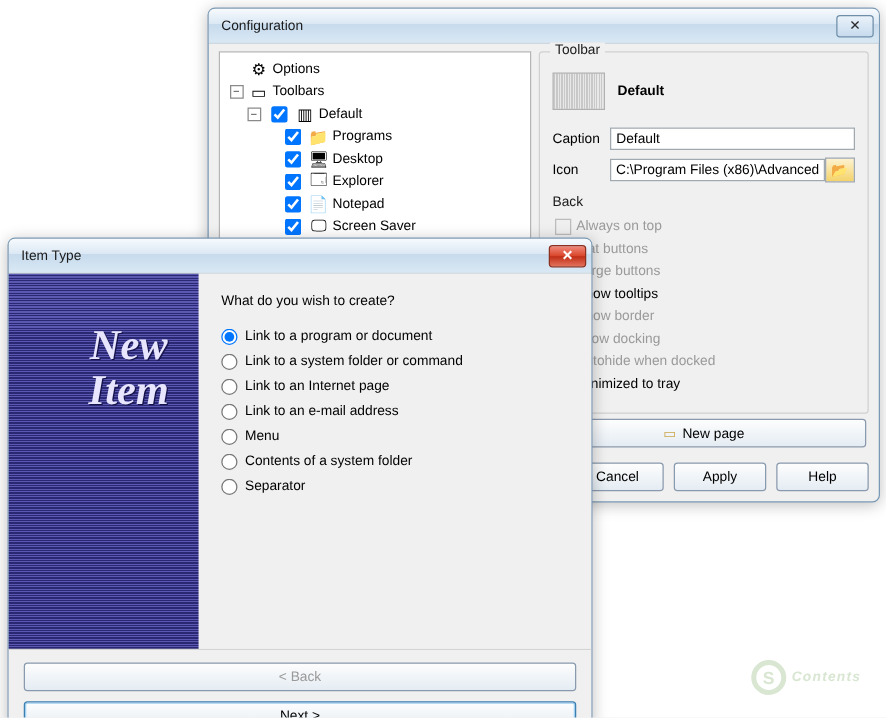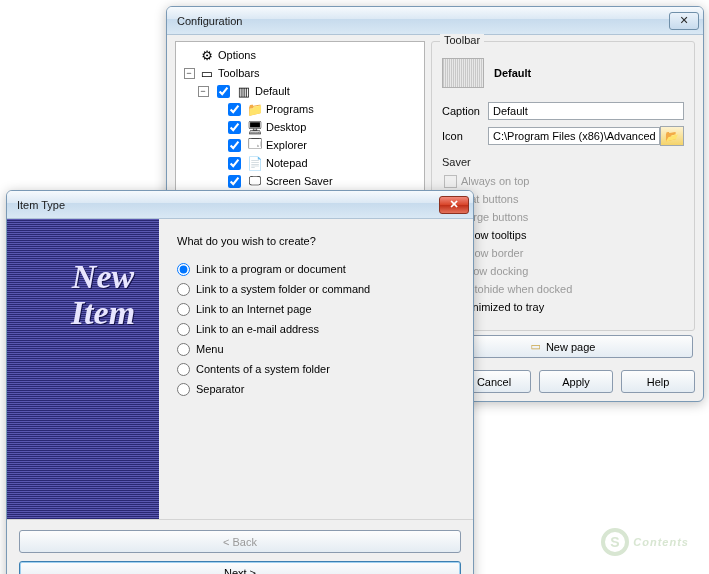"Saver" div { text: Saver -> Back }
